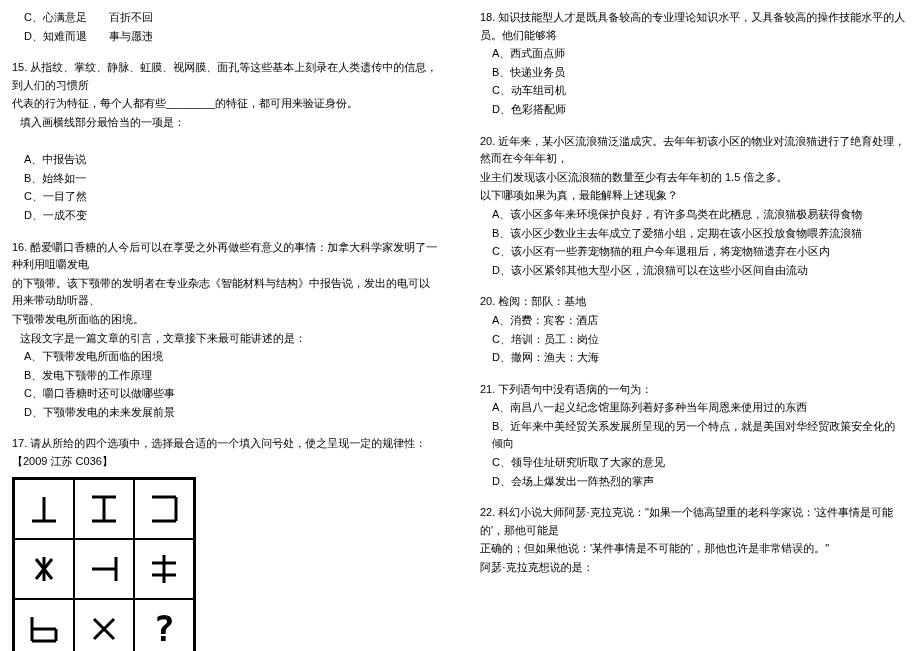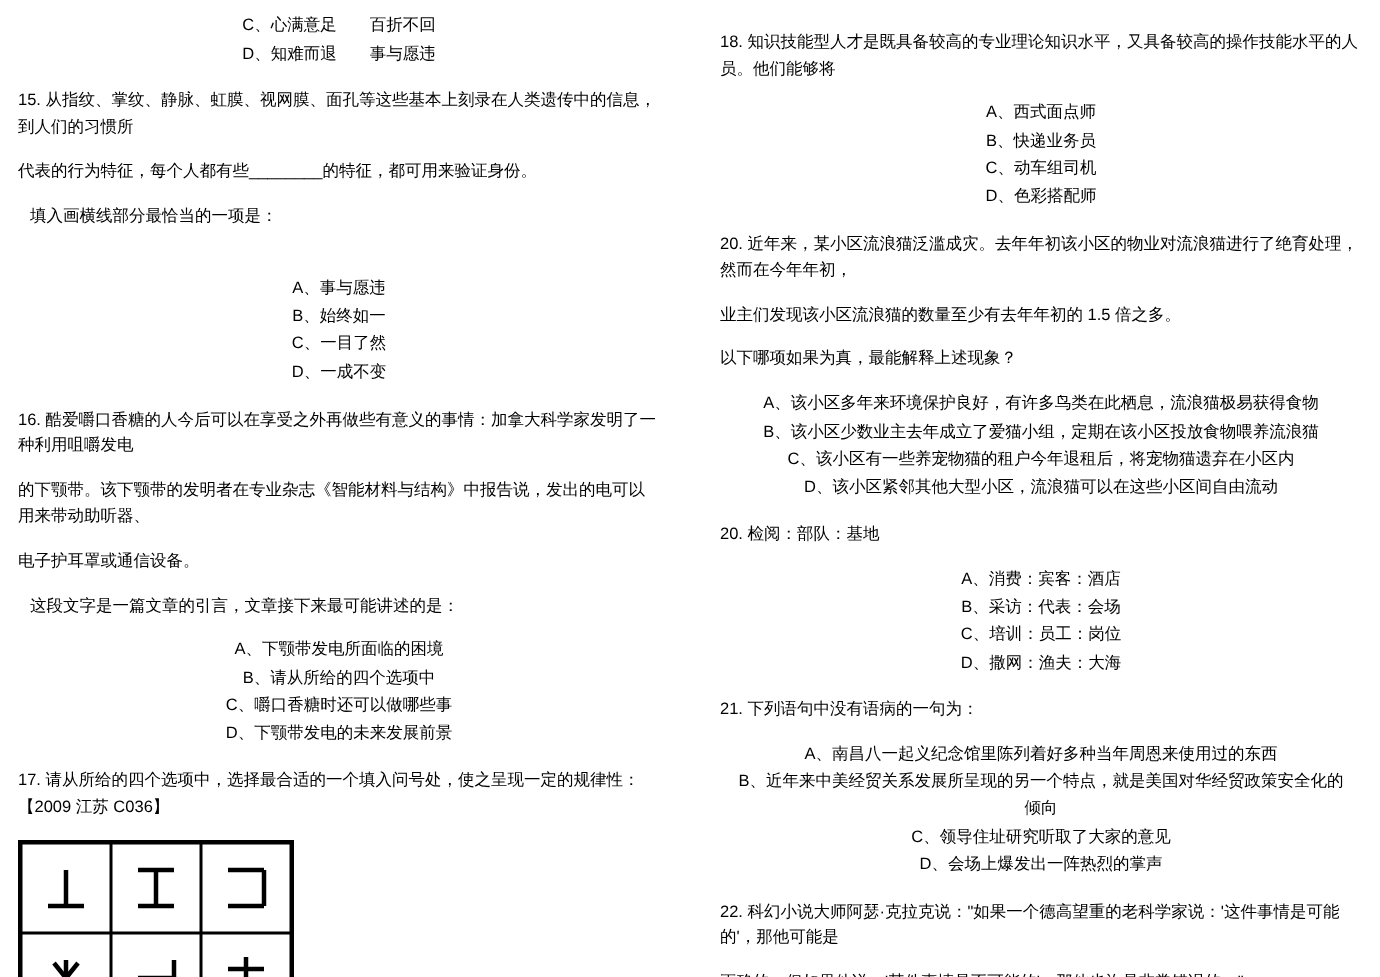"C、心满意足 百折不回" .opt { text-align: center -> none }
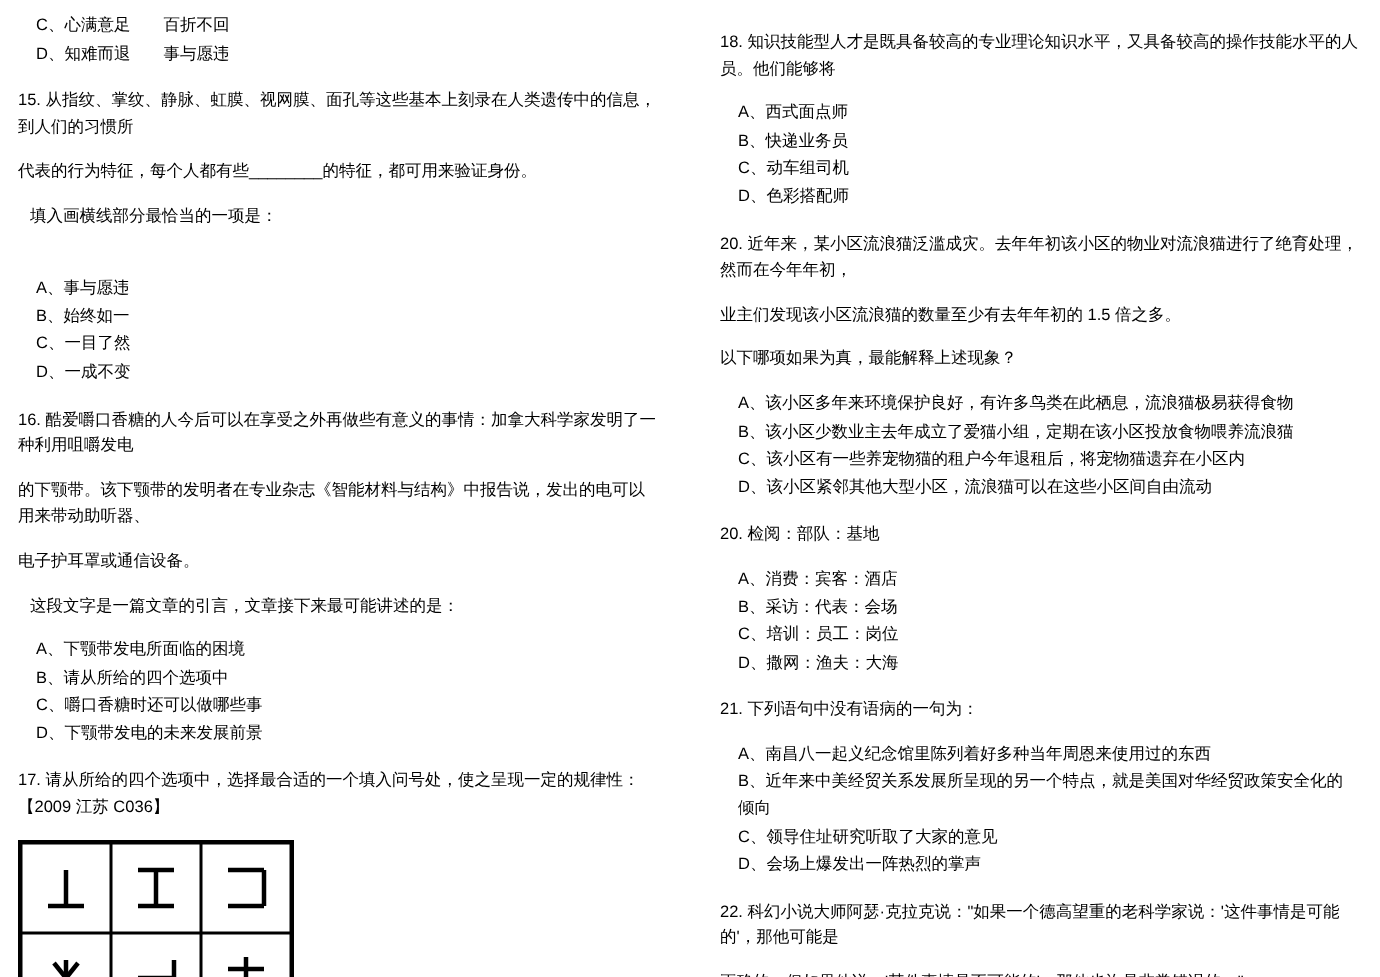"18." .line { margin: 12px 0 -> 1px 0 }
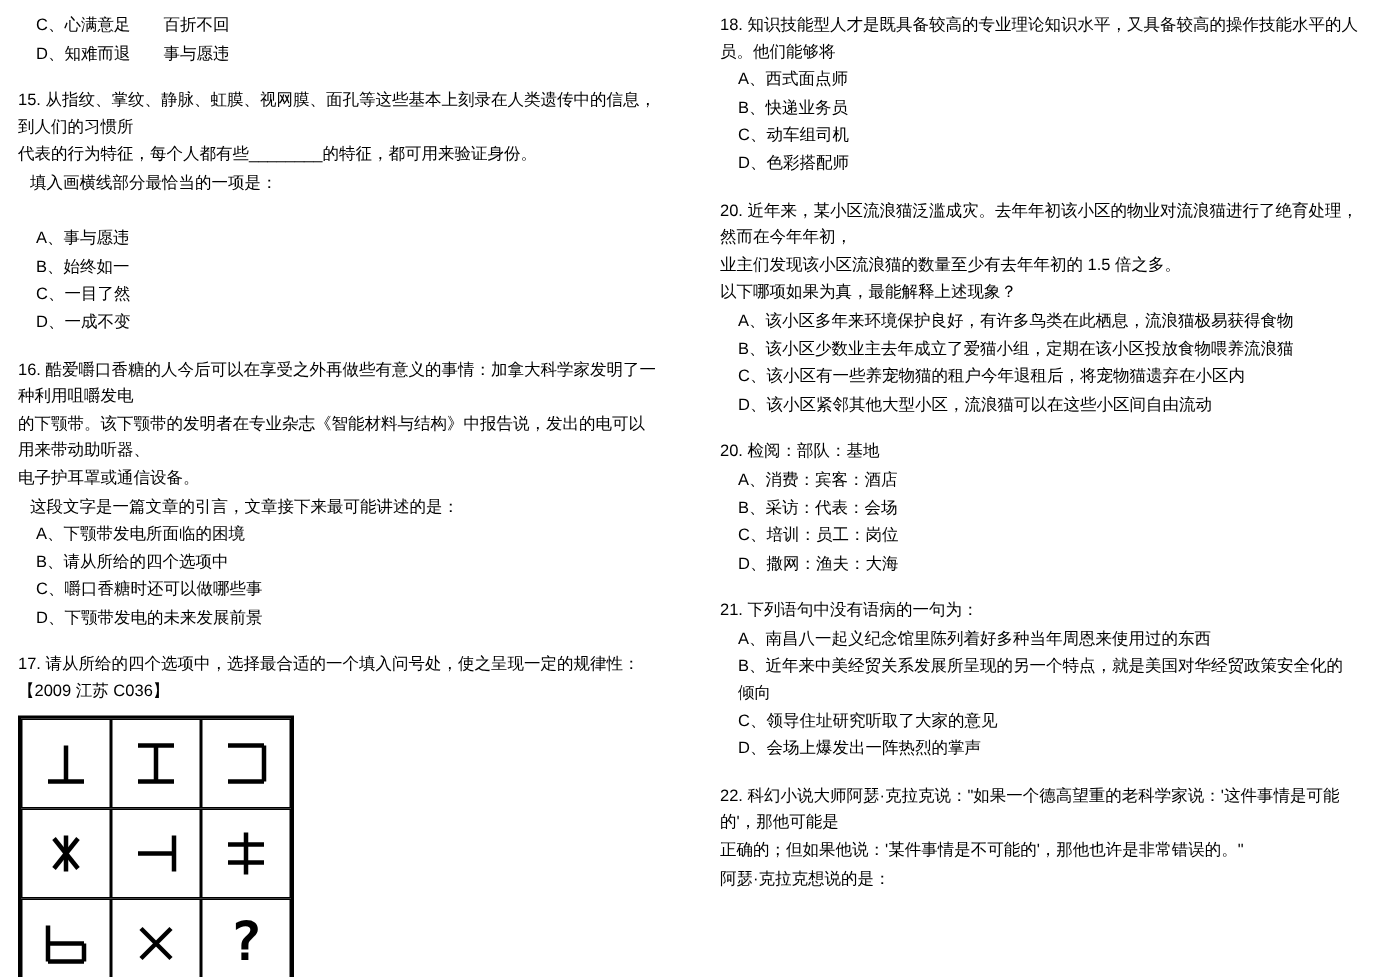"A、事与愿违" div.opt { text: 事与愿违 -> 中报告说 }
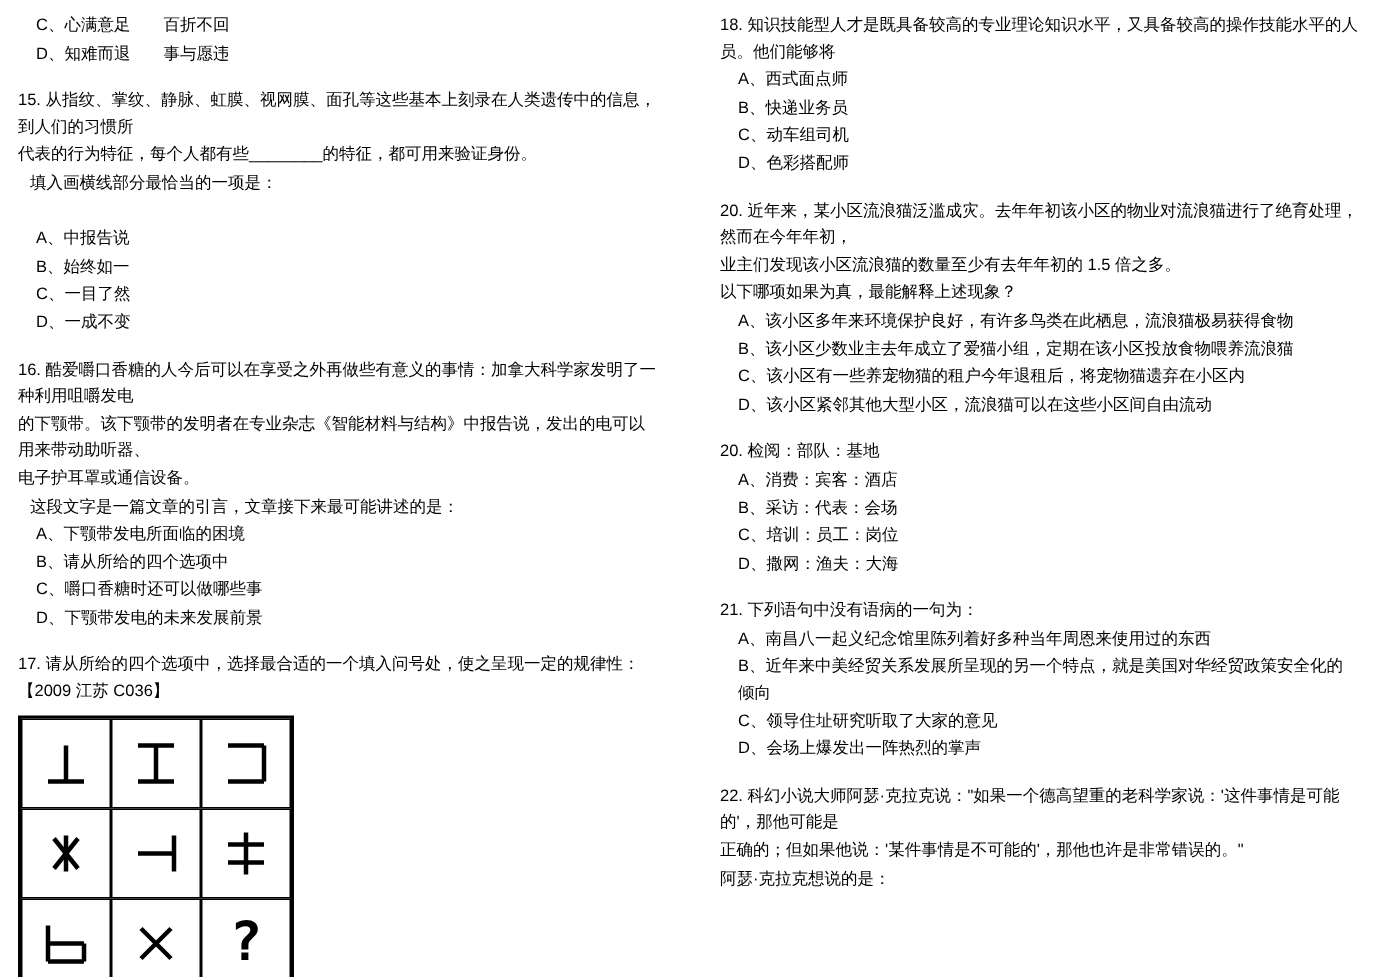"电子护耳罩或通信设备。" div.line { text: 电子护耳罩或通信设备 -> 下颚带发电所面临的困境 }
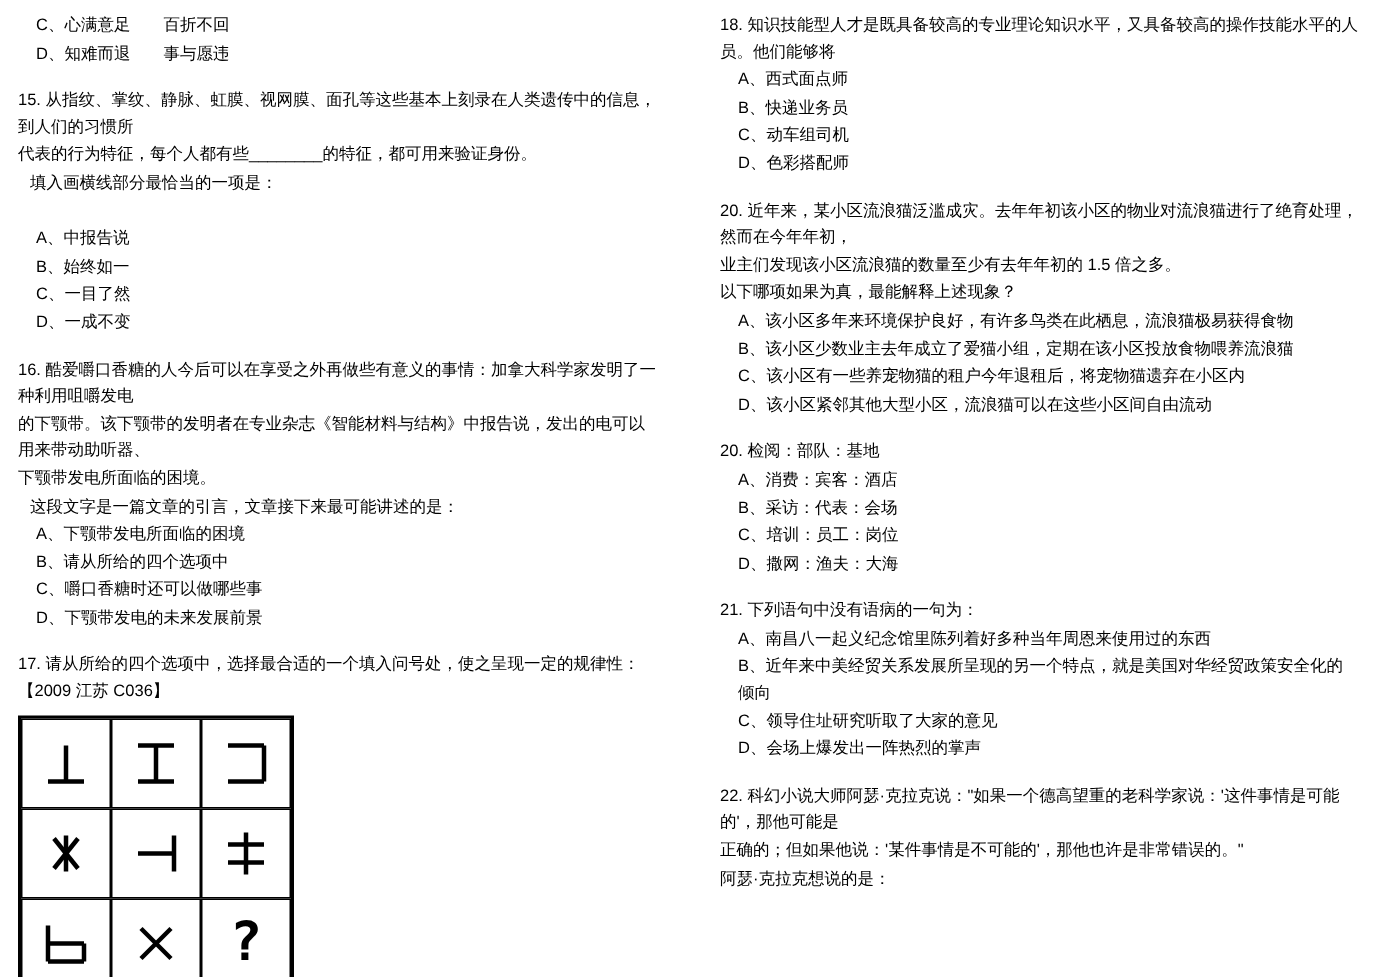"B、采访：代表：会场" div.opt { html: <div>B、采访：代表：会场</div> -> none }
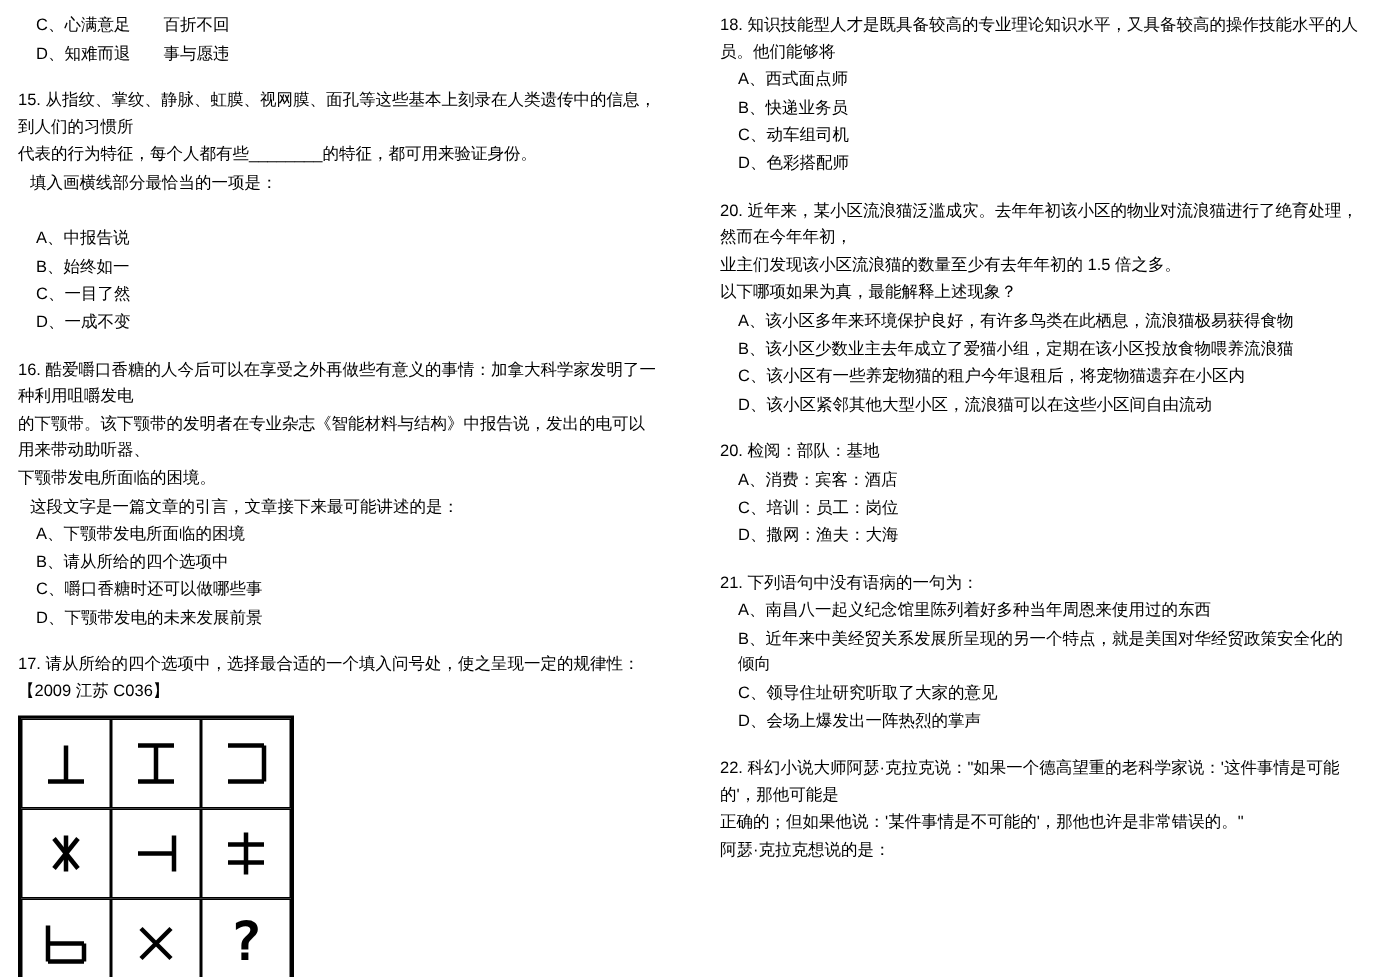"B、请从所给的四个选项中" div.opt { text: 请从所给的四个选项中 -> 发电下颚带的工作原理 }
